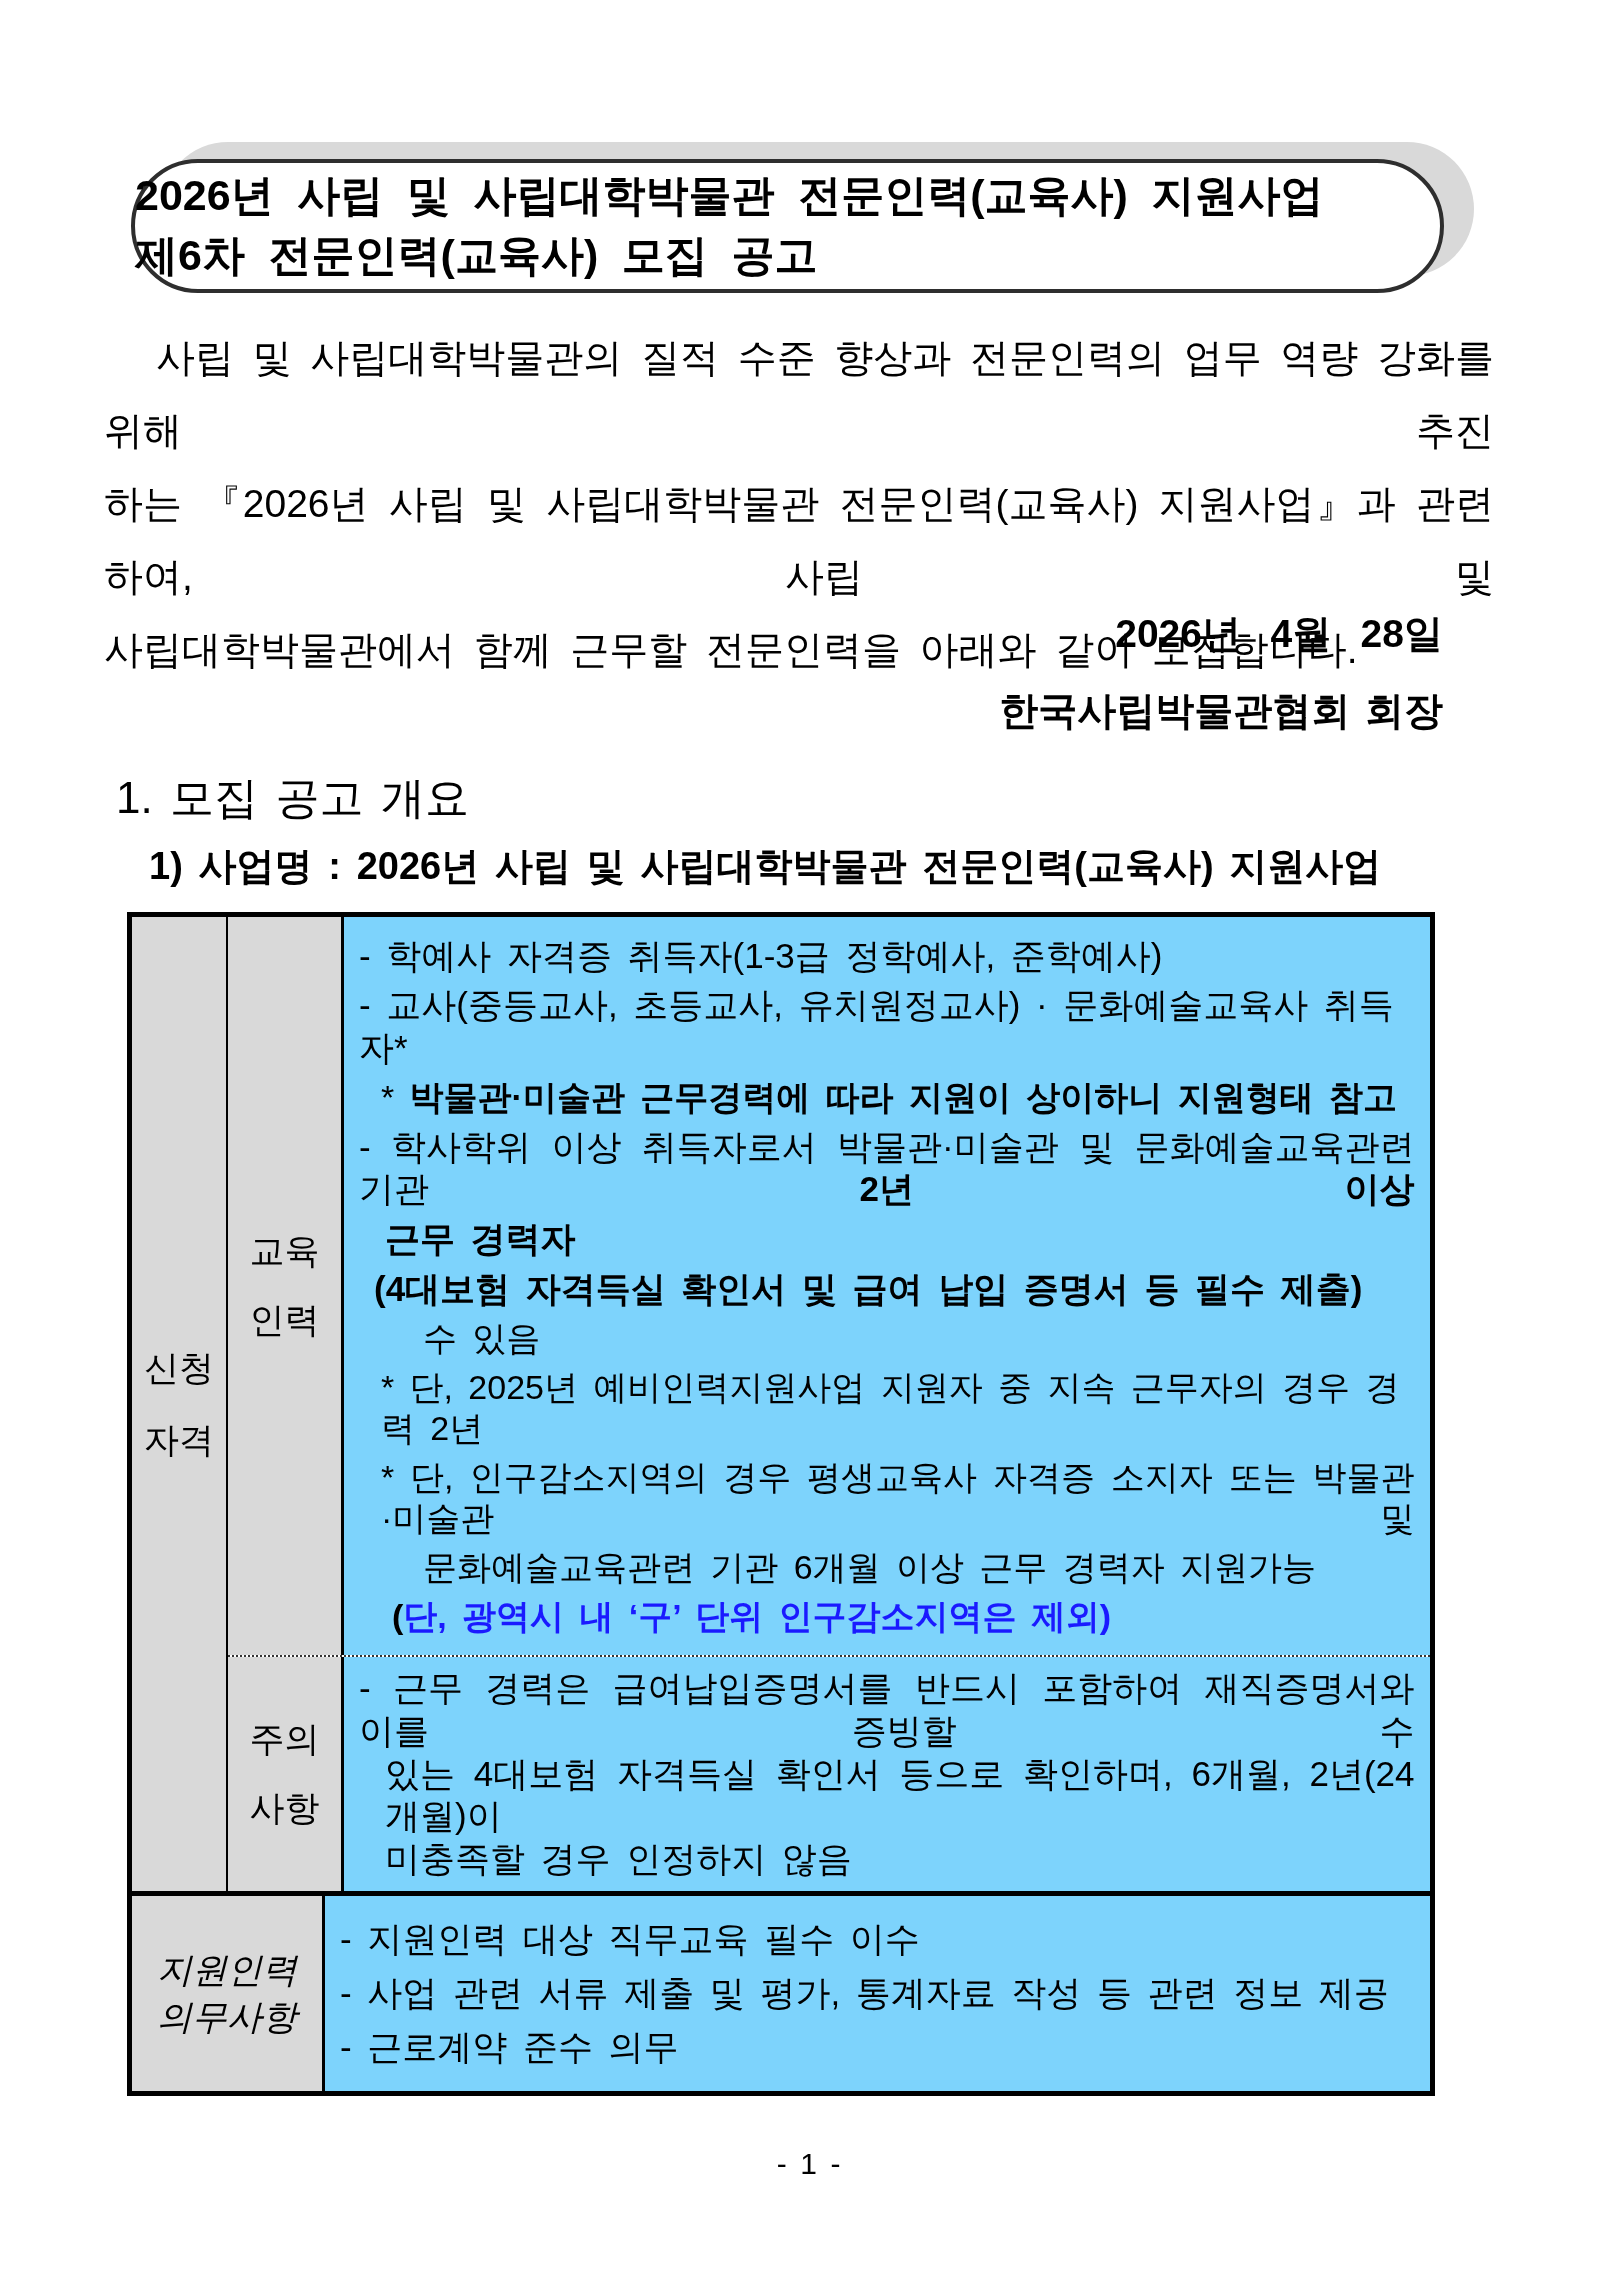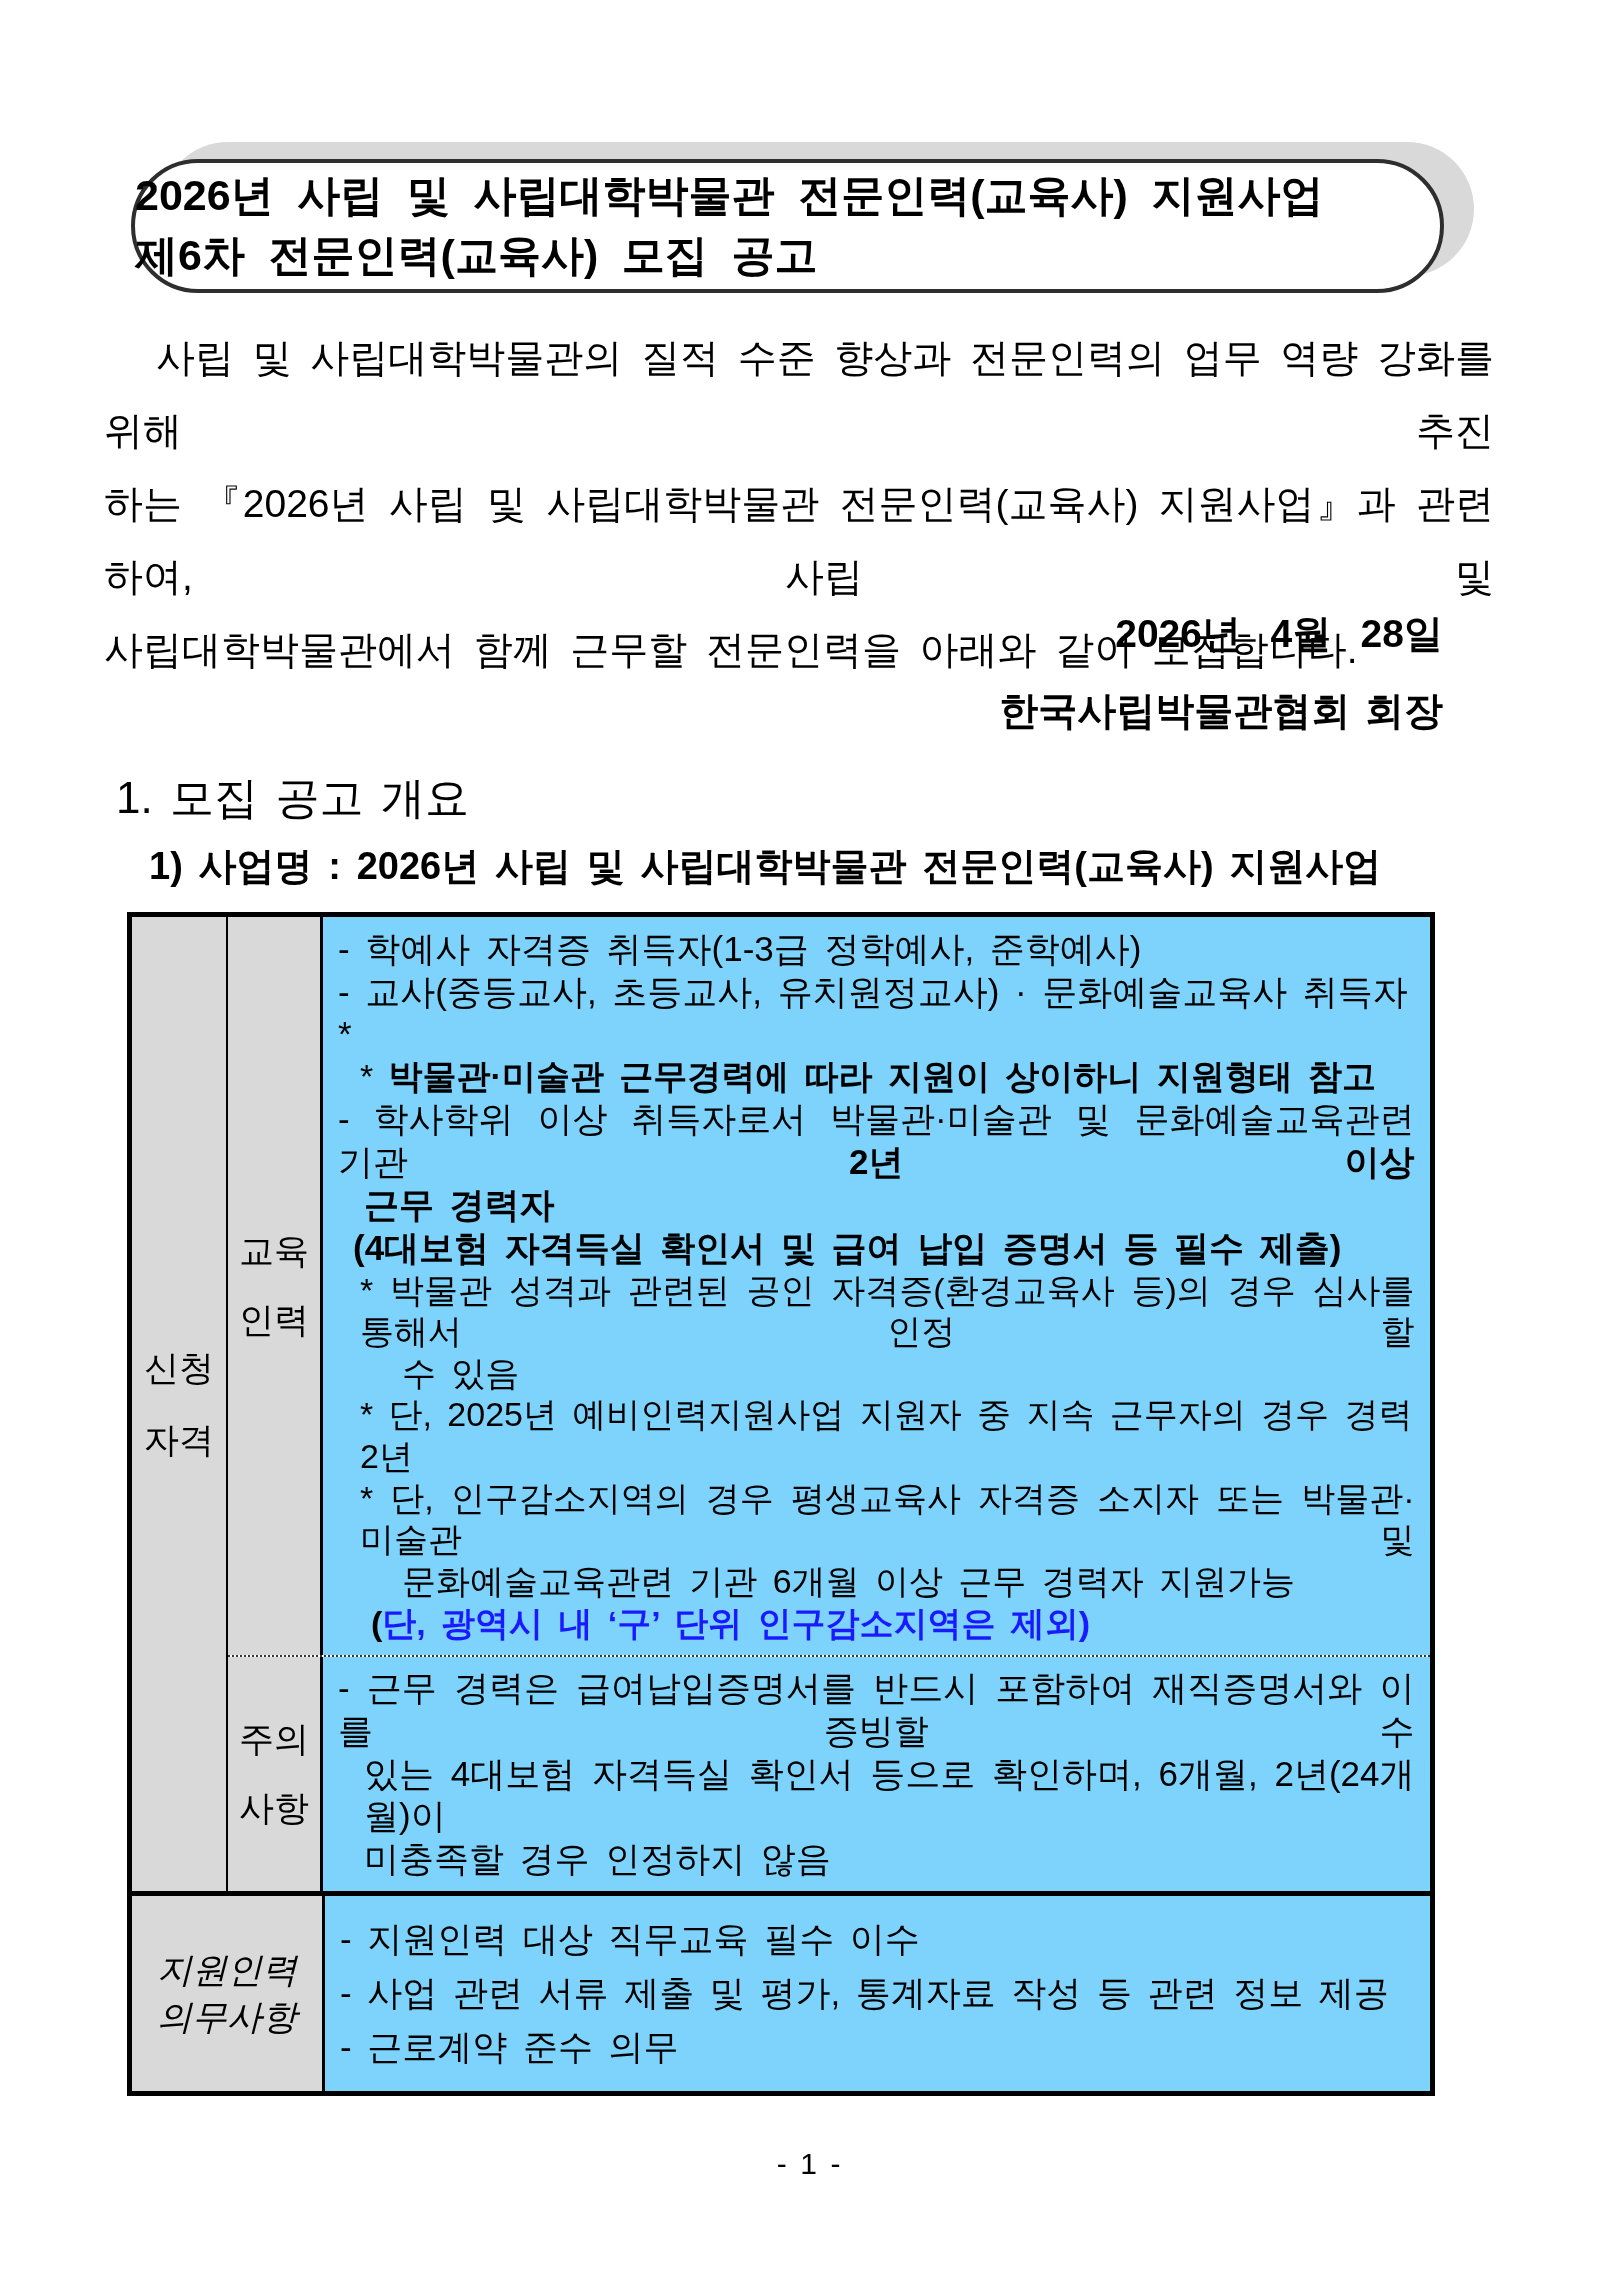"교육" .col2 { width: 95px -> 116px }
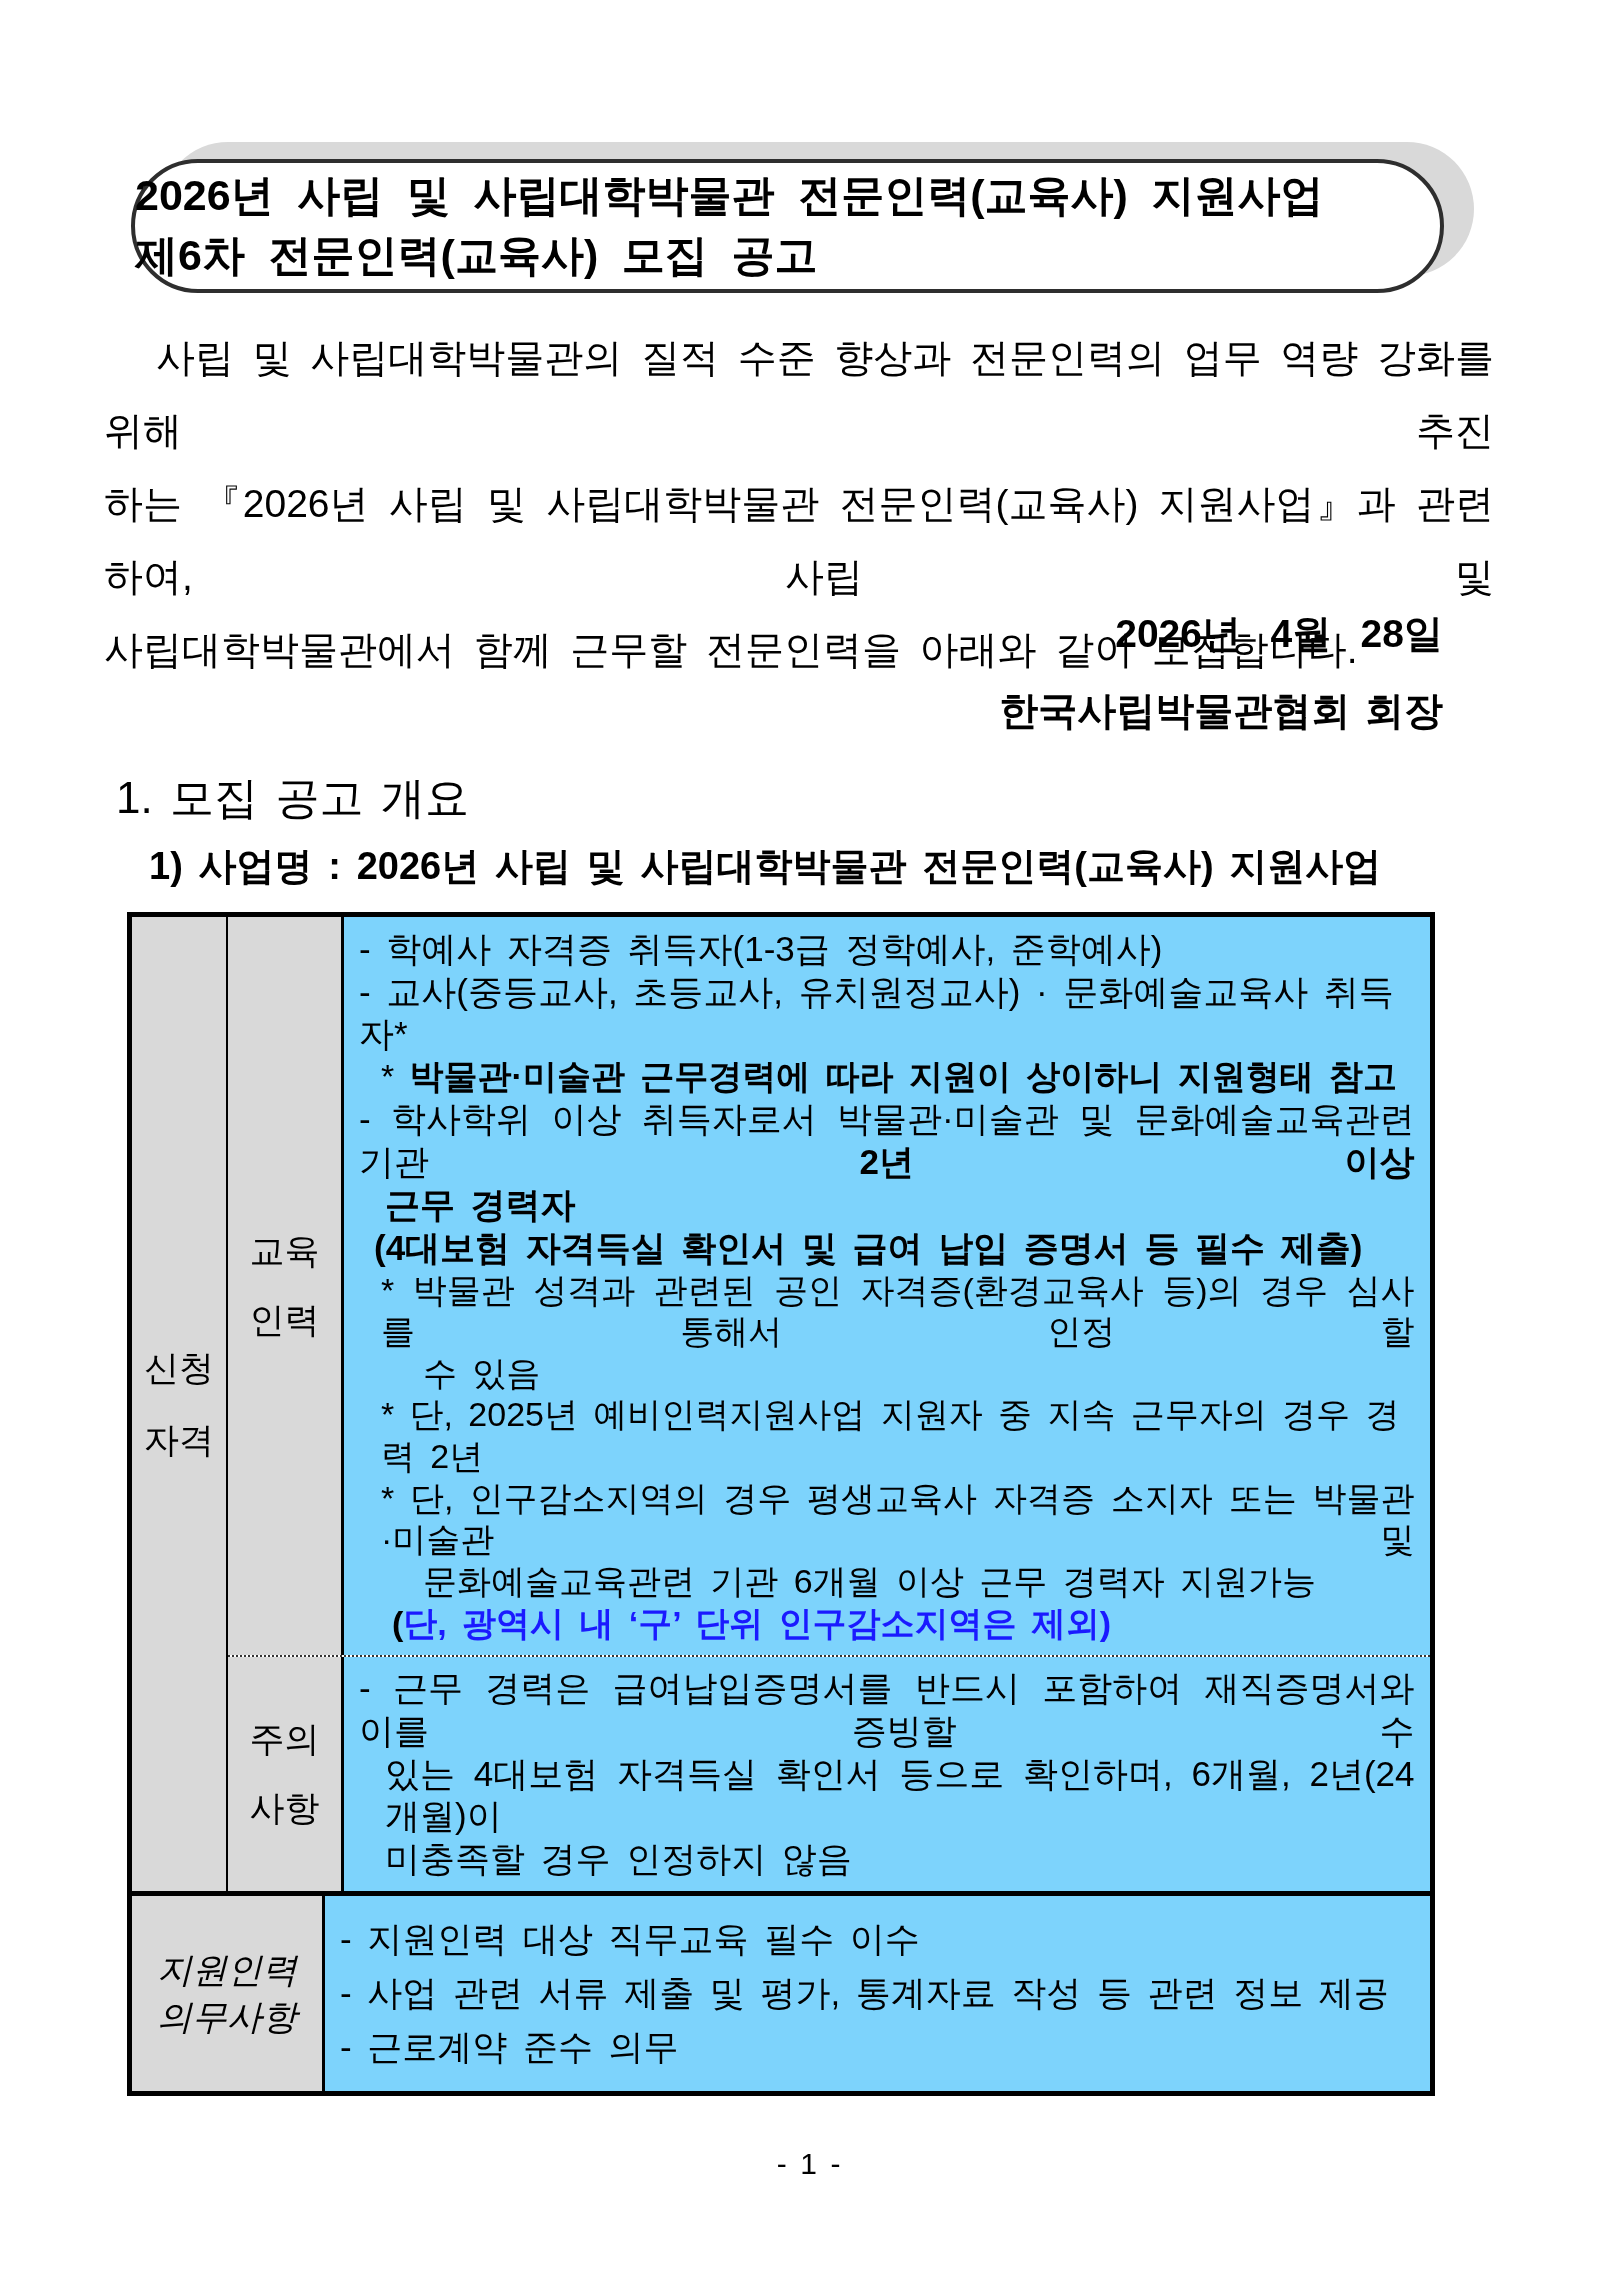"* 박물관 성격과 관련된 공인" div.tline { html: <div><span>* 박물관 성격과 관련된 공인 자격증(환경교육사 등)의 경우 심사를 통해서 인정 할</span></div> -> none }
